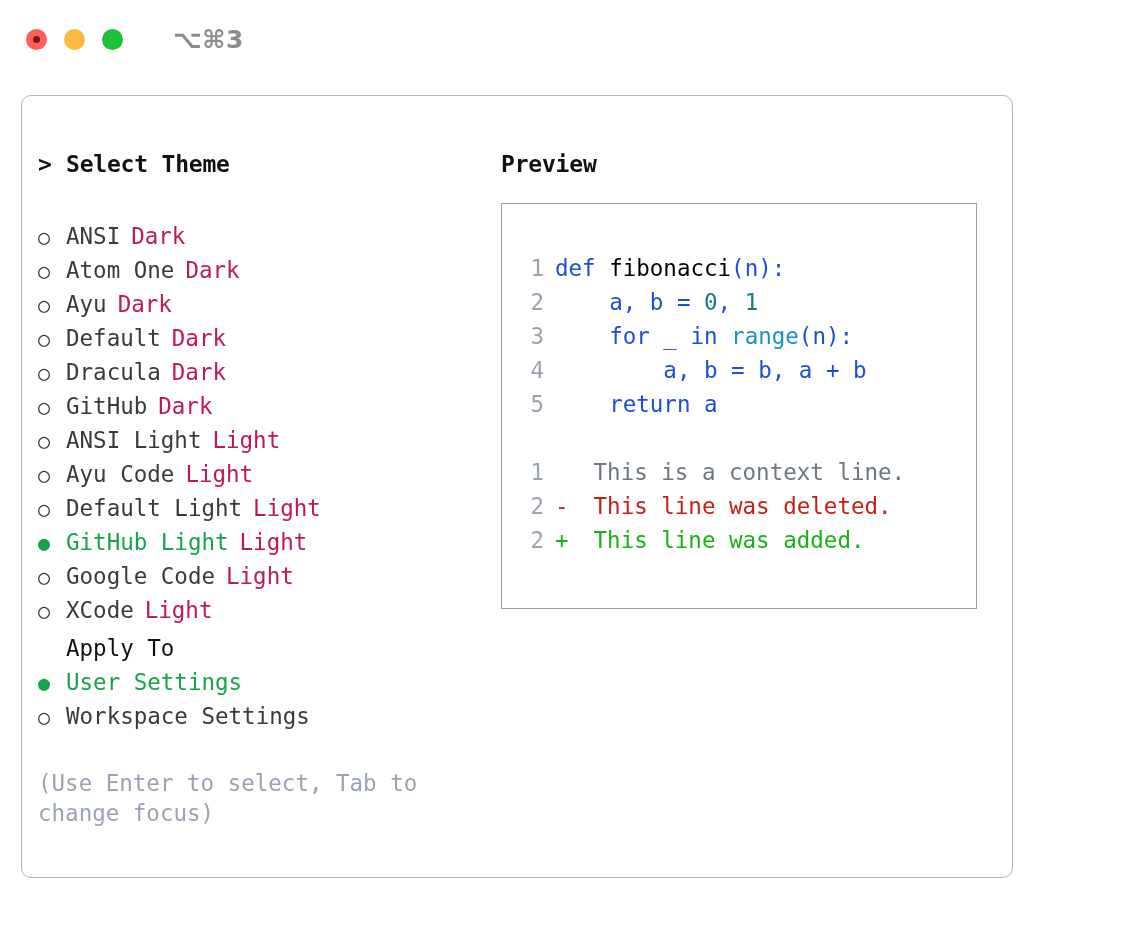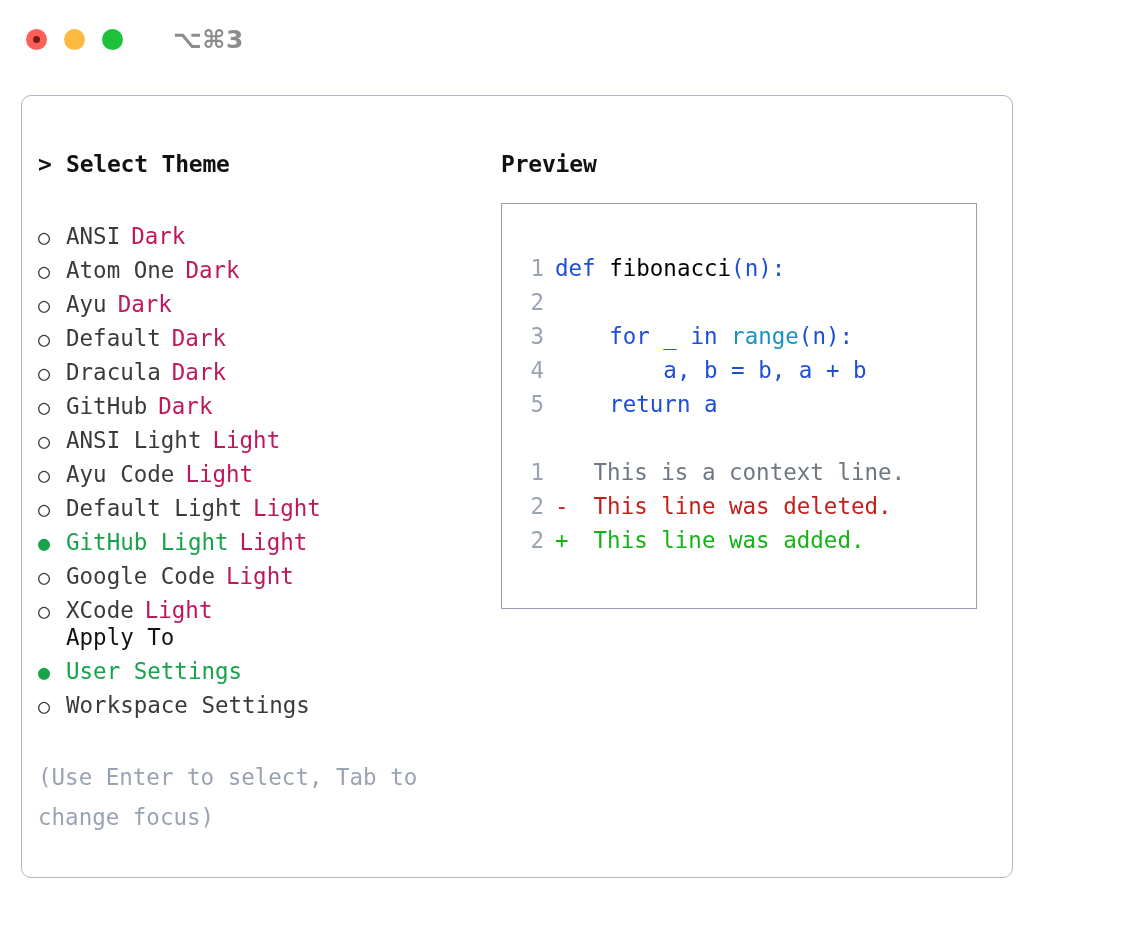"a, b = 0, 1" span { html: none -> <span><span> a, b = </span><span>0</span><span>, </span><span>1</span></span> }
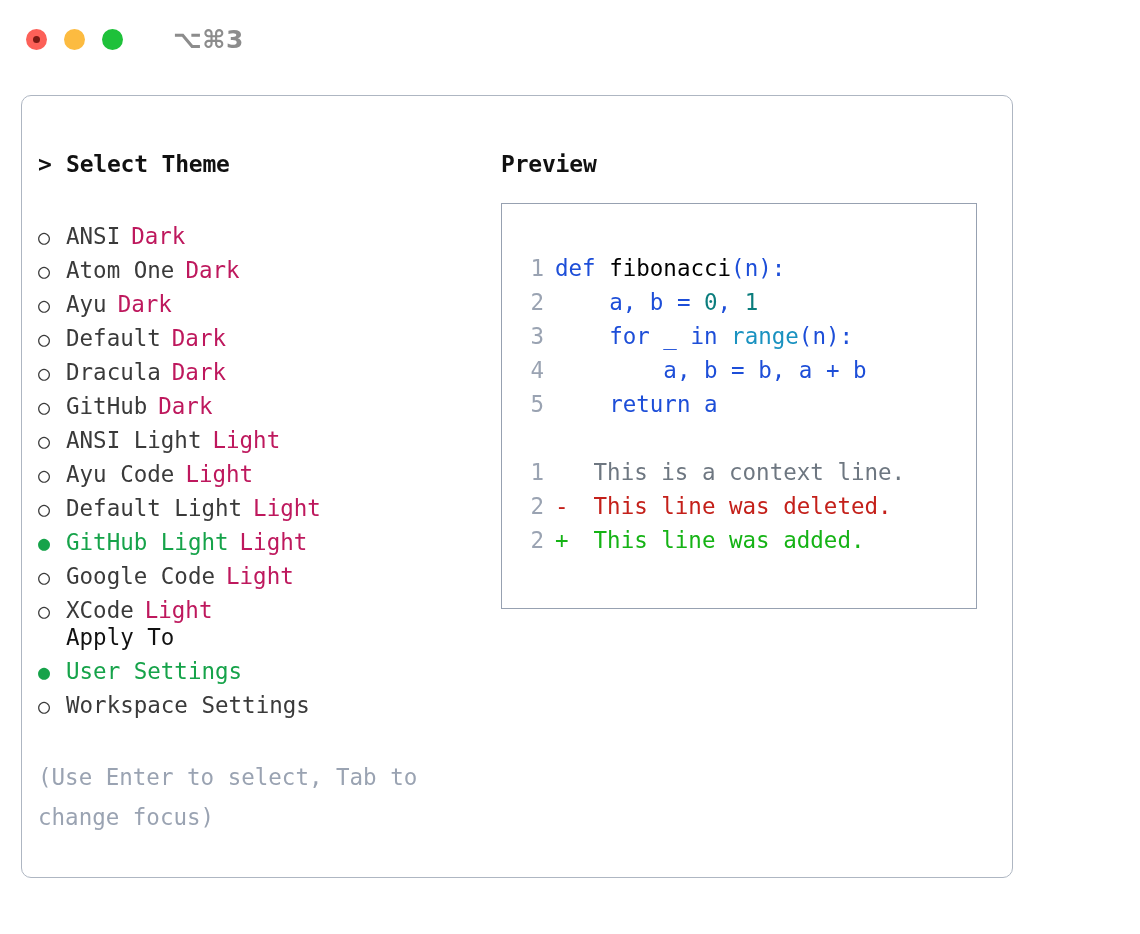"Apply To" #apply-to-block { margin-top: 31px -> 42px }
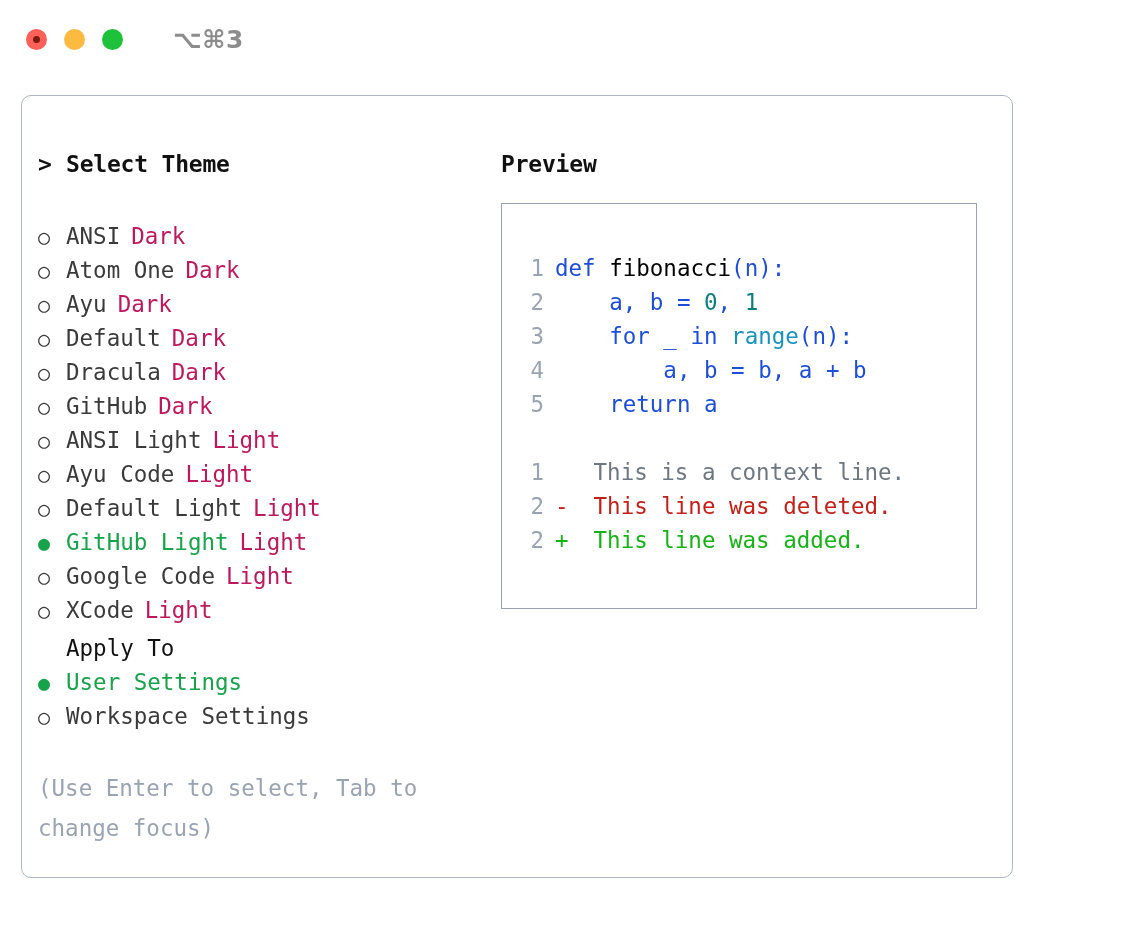"(Use Enter to select, Tab" #hint-text { line-height: 40px -> 30px }
